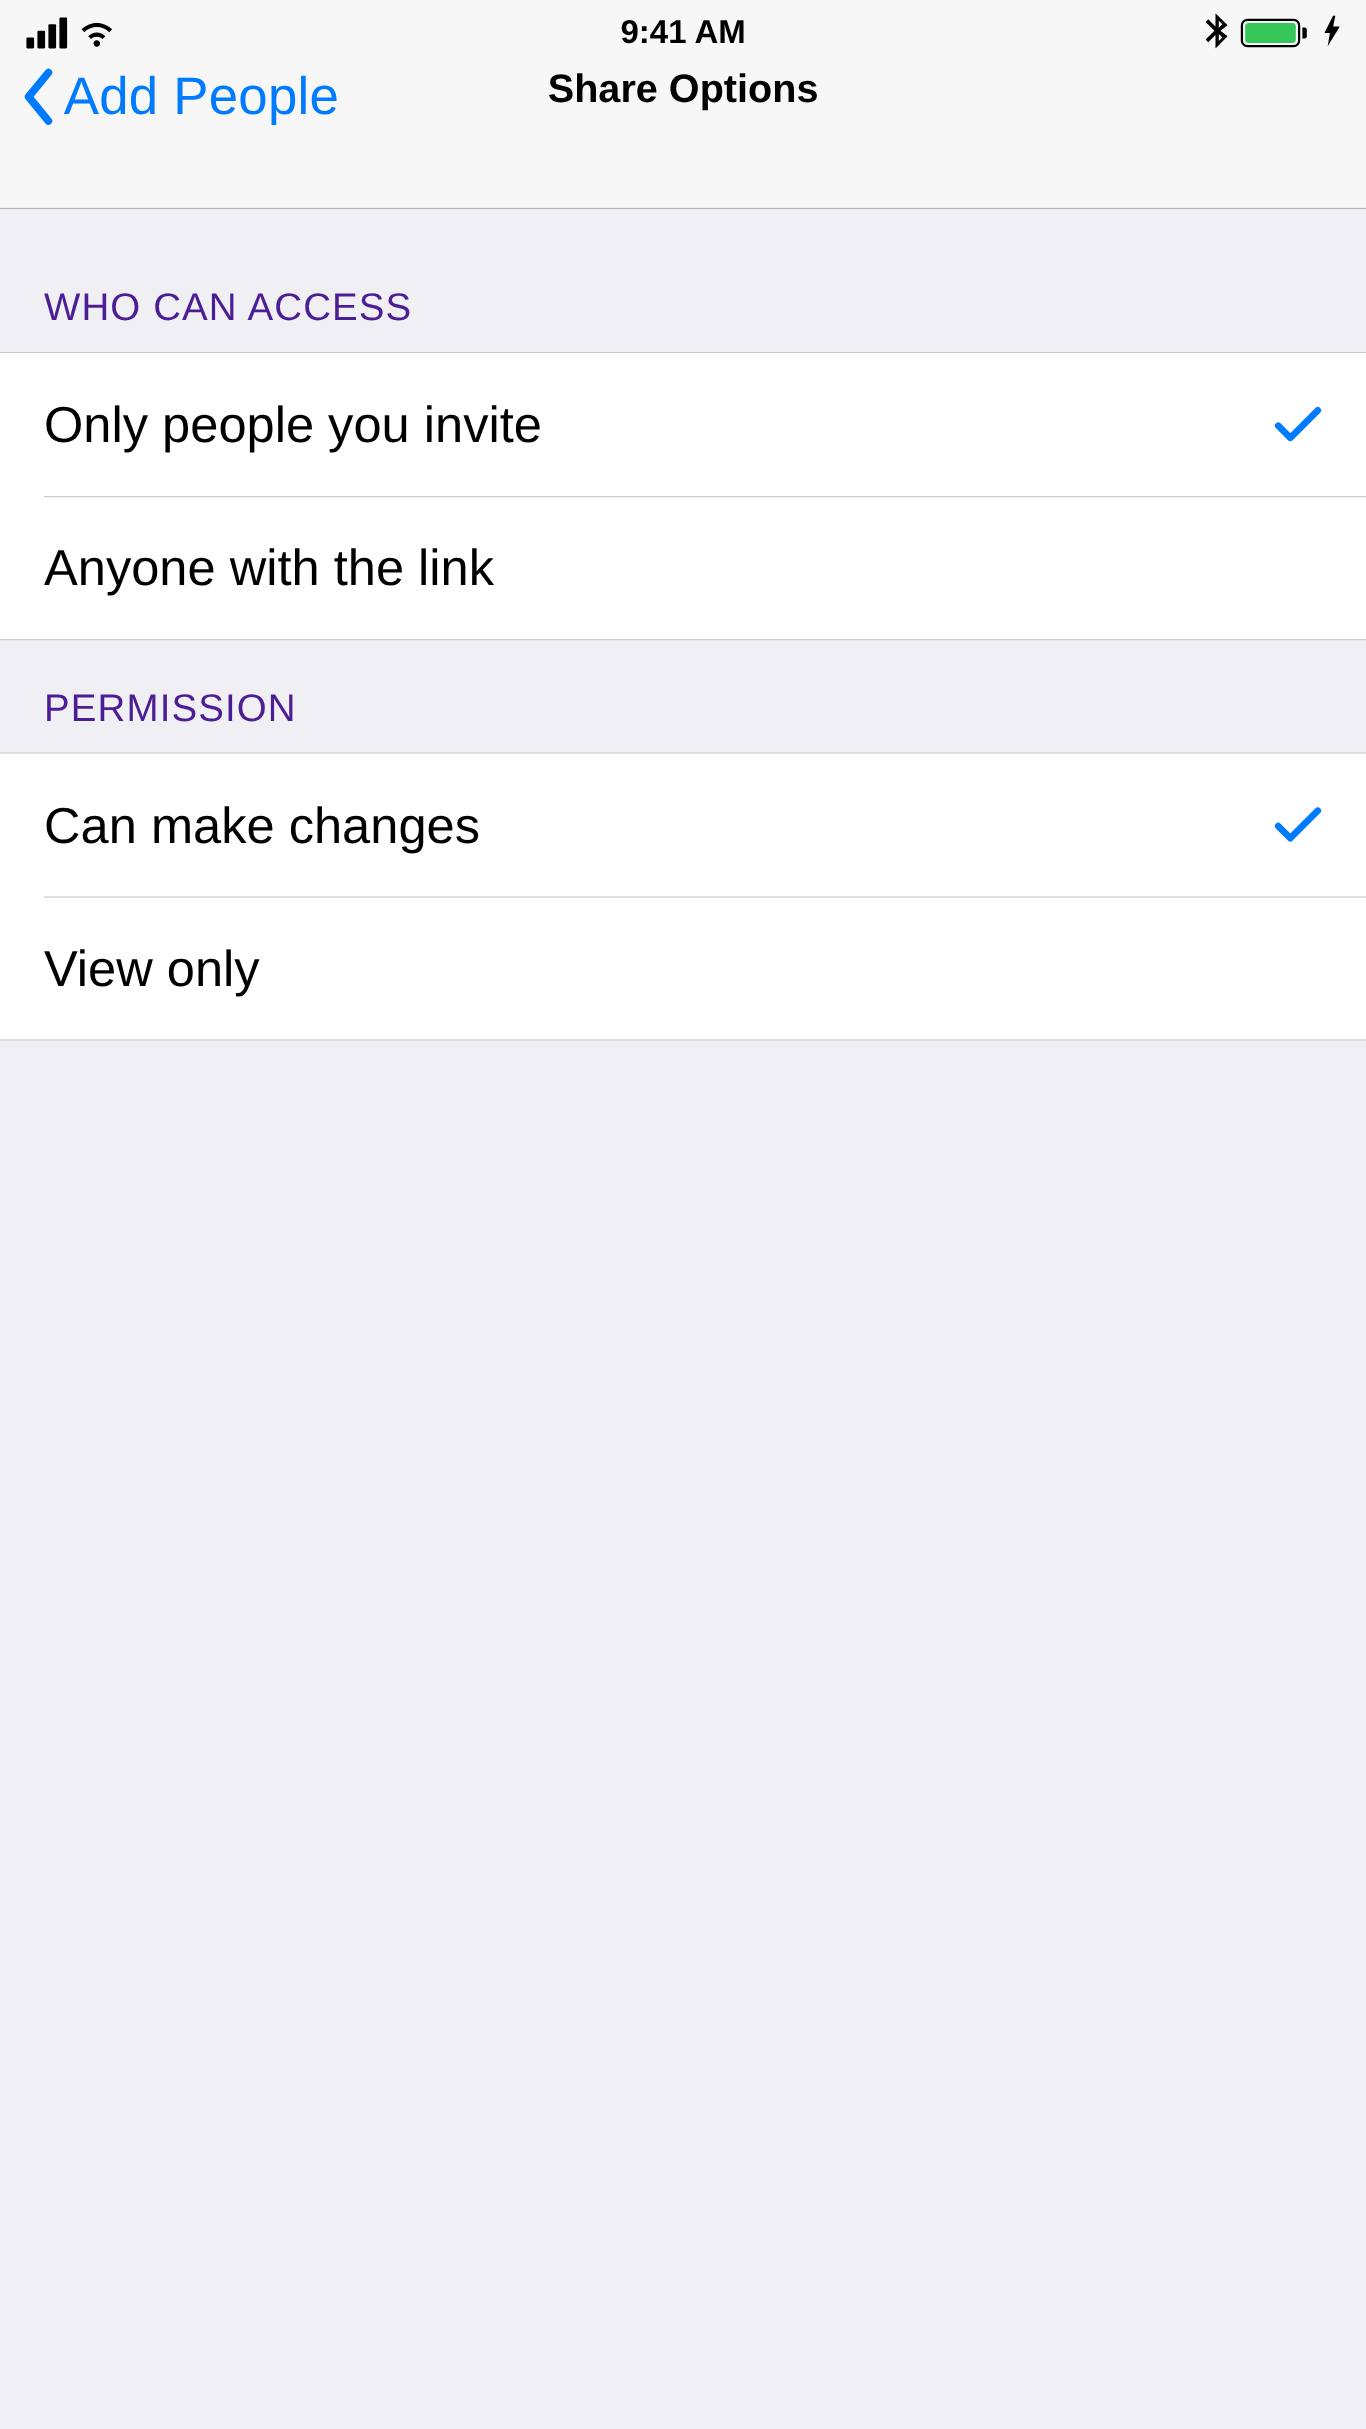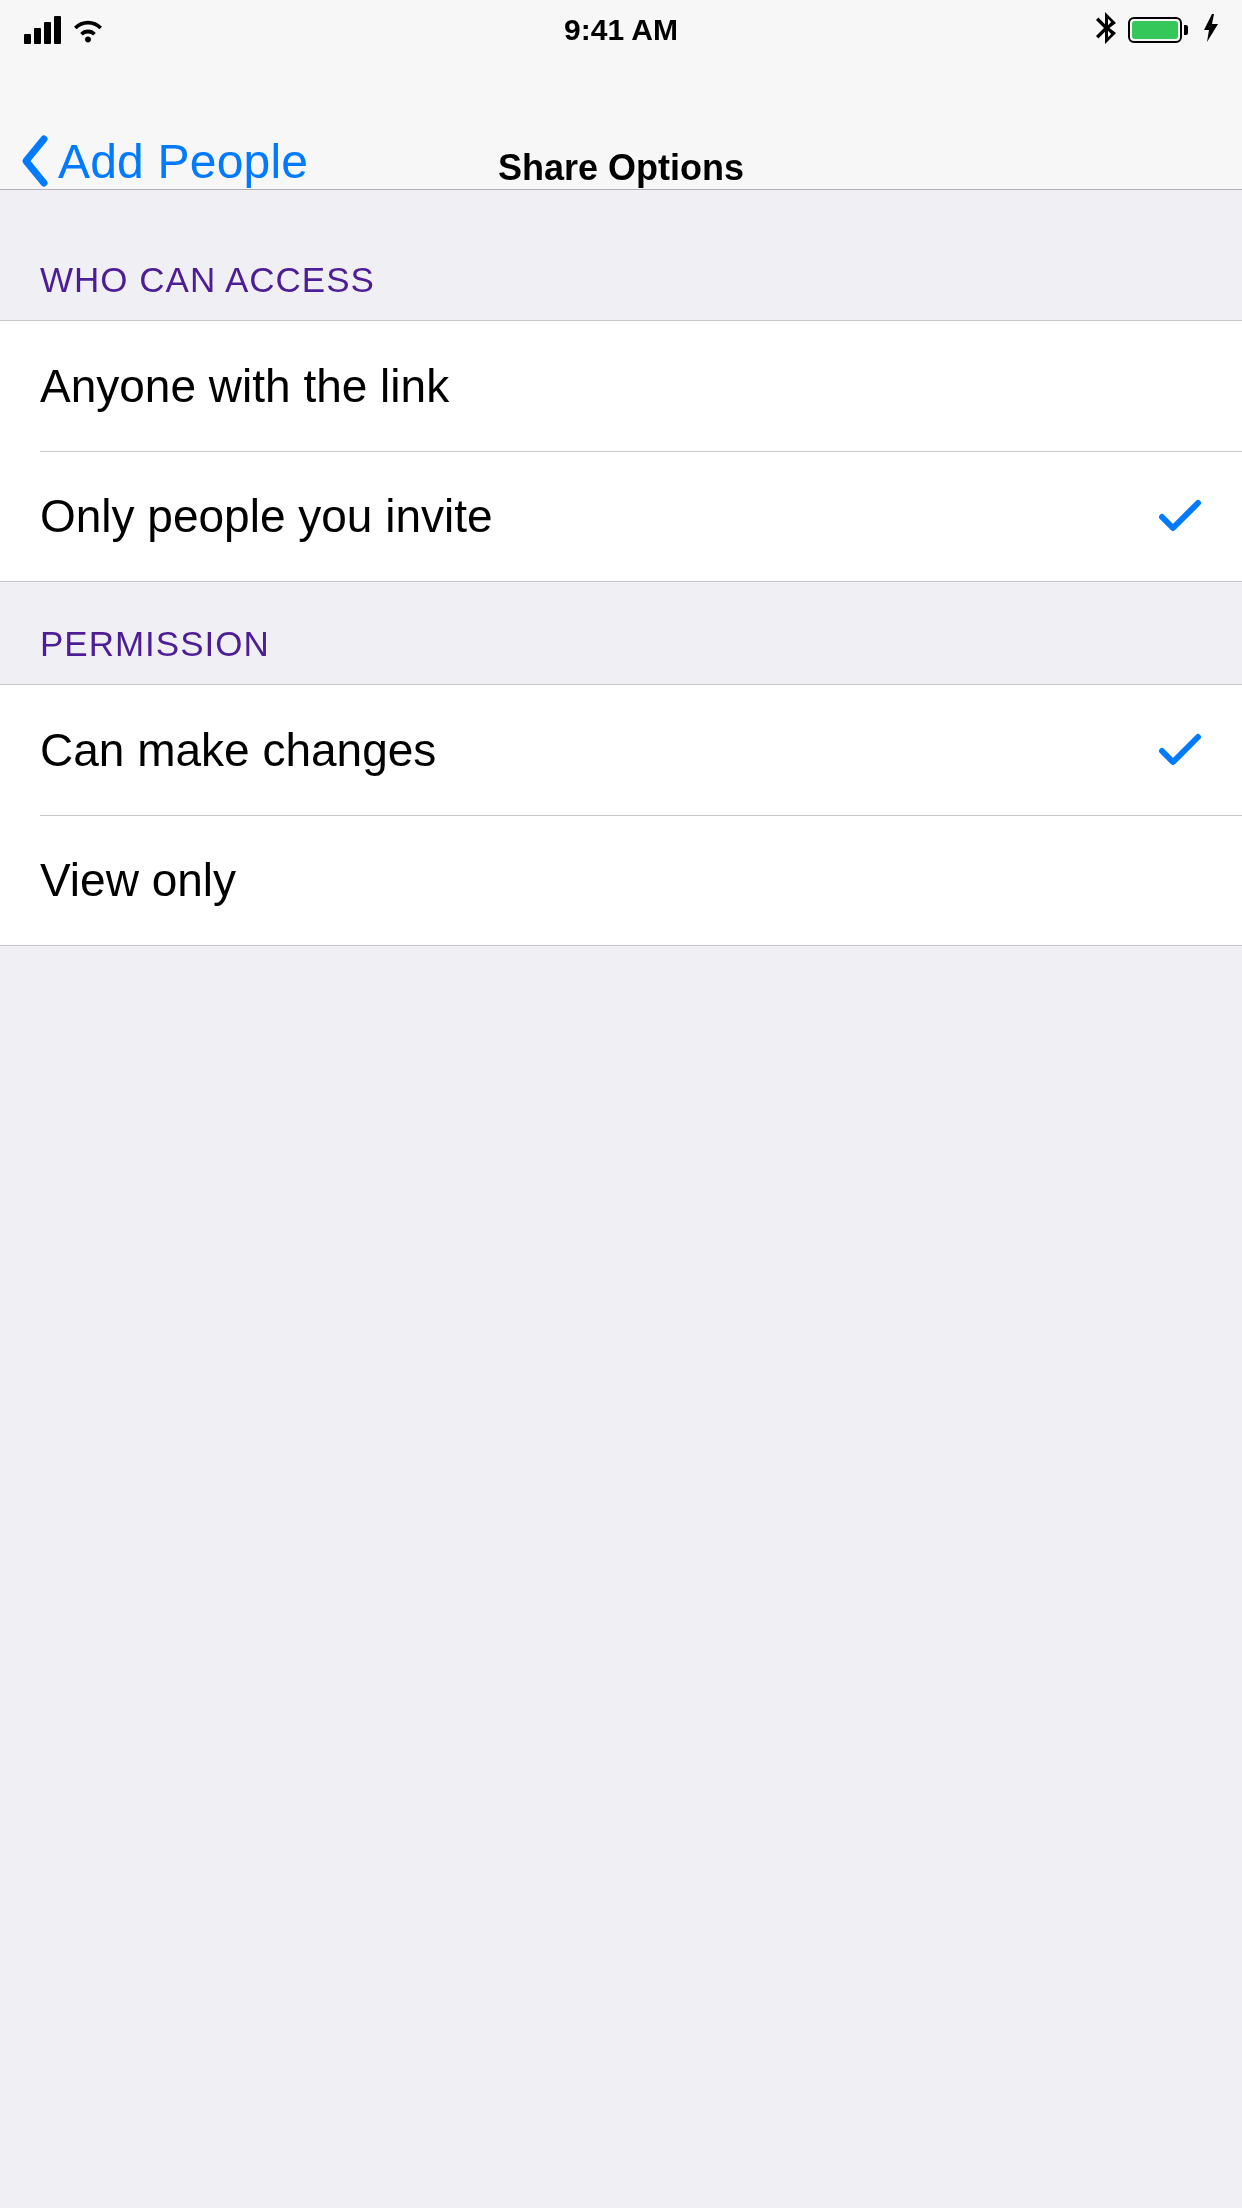"Add People" .nav-bar { align-items: flex-end -> flex-start }
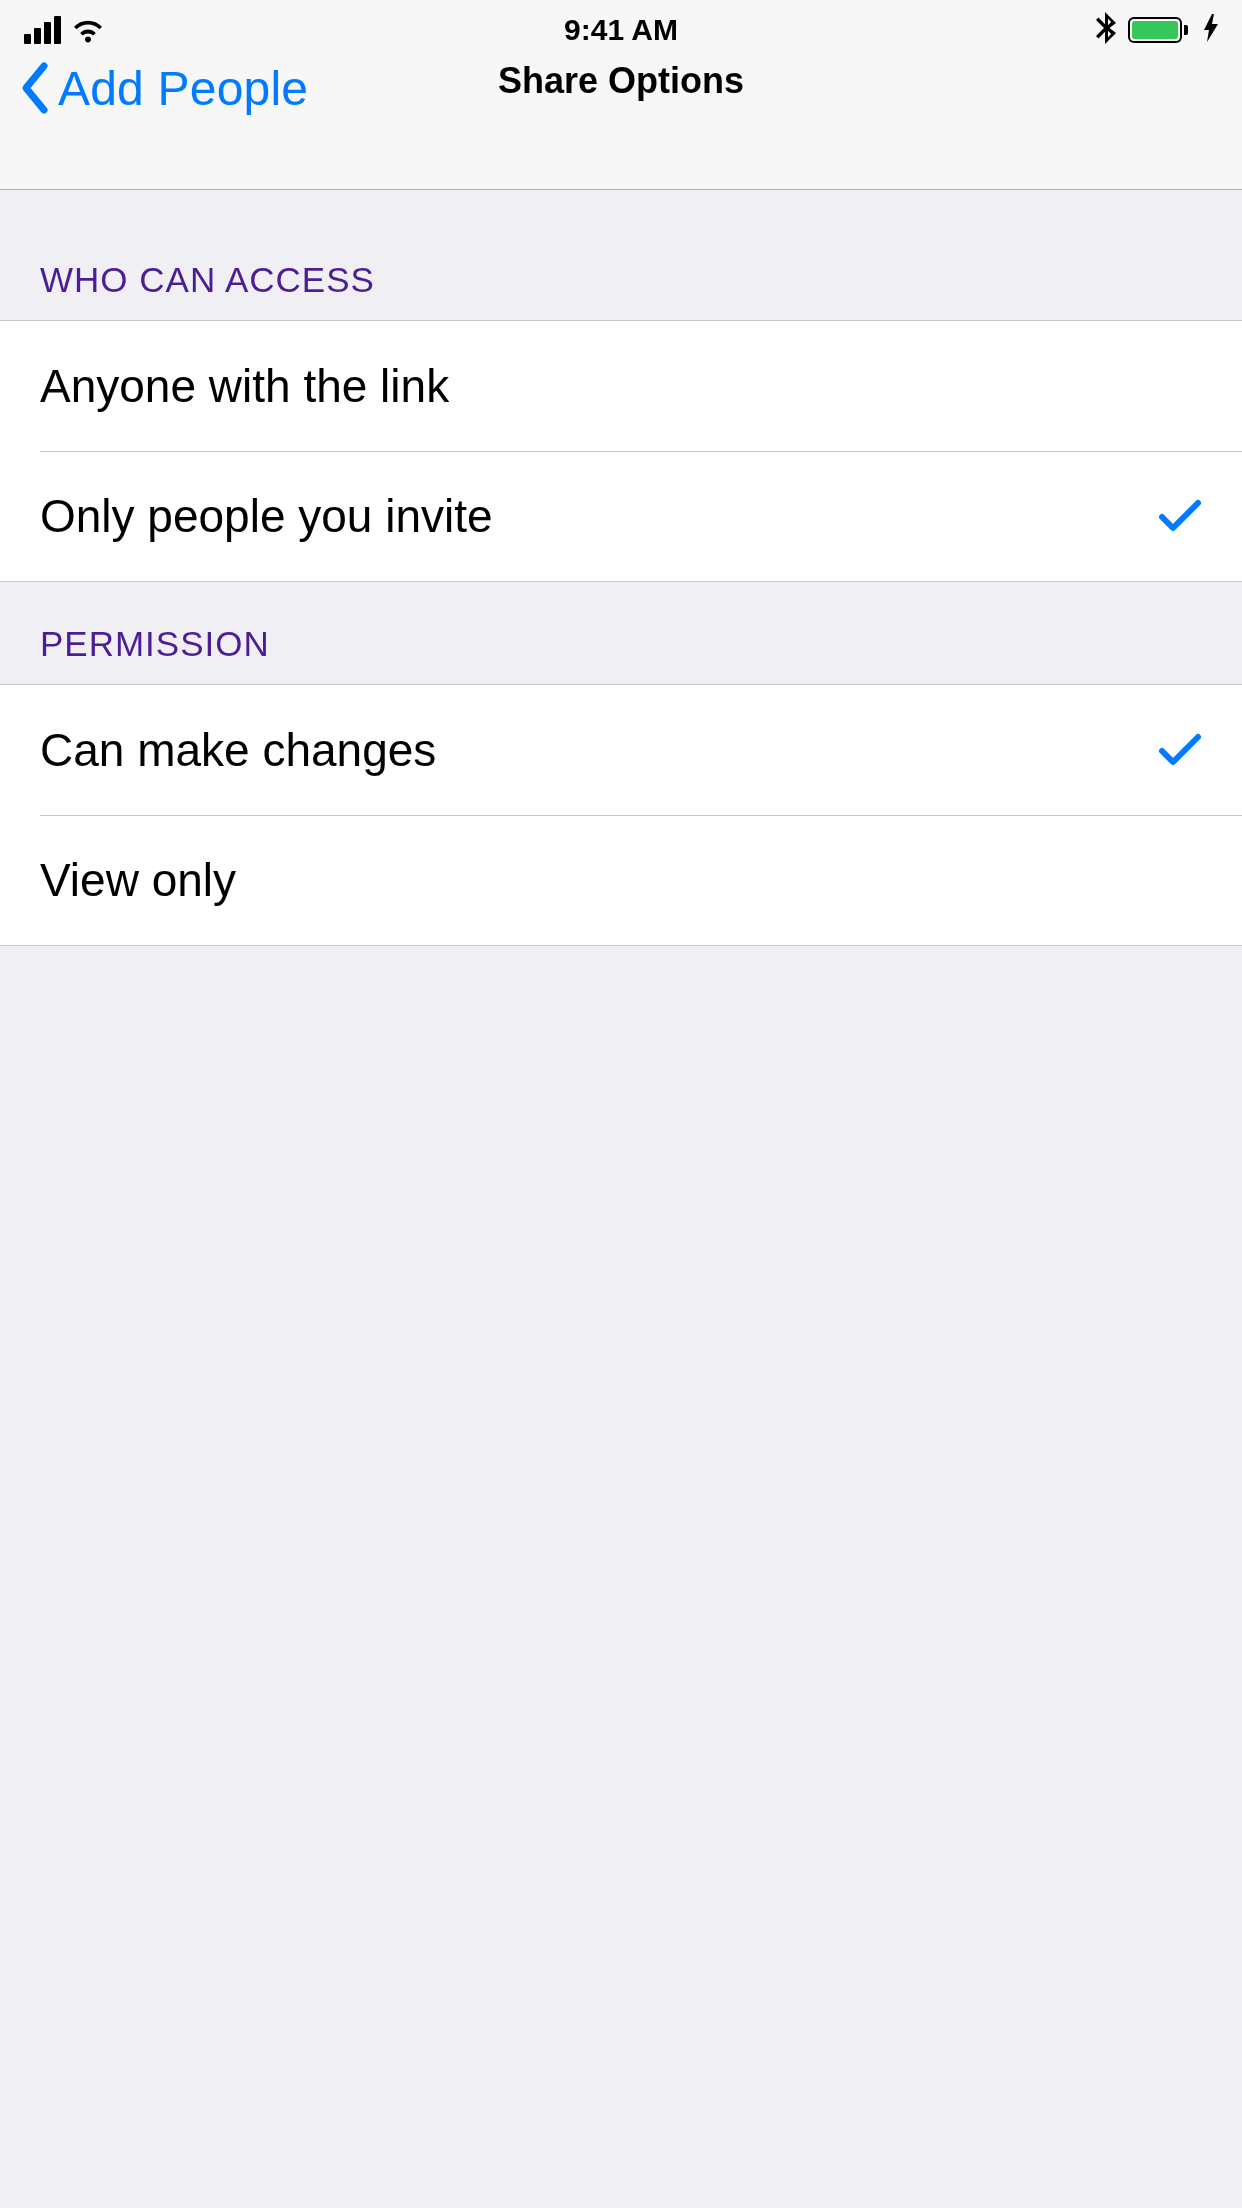"Anyone with the link" div.row { order: before "Only people you invite" -> after "Only people you invite" }
